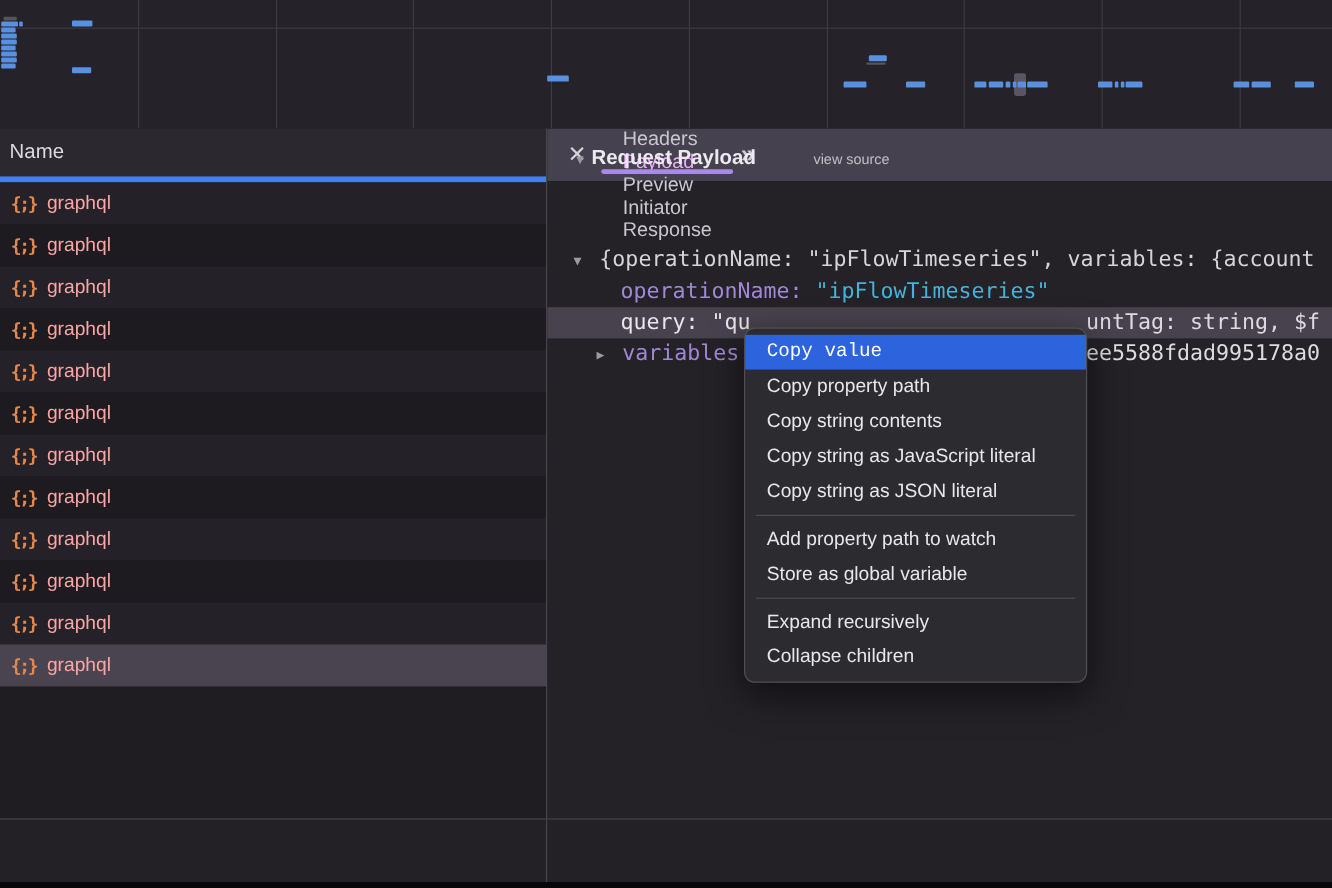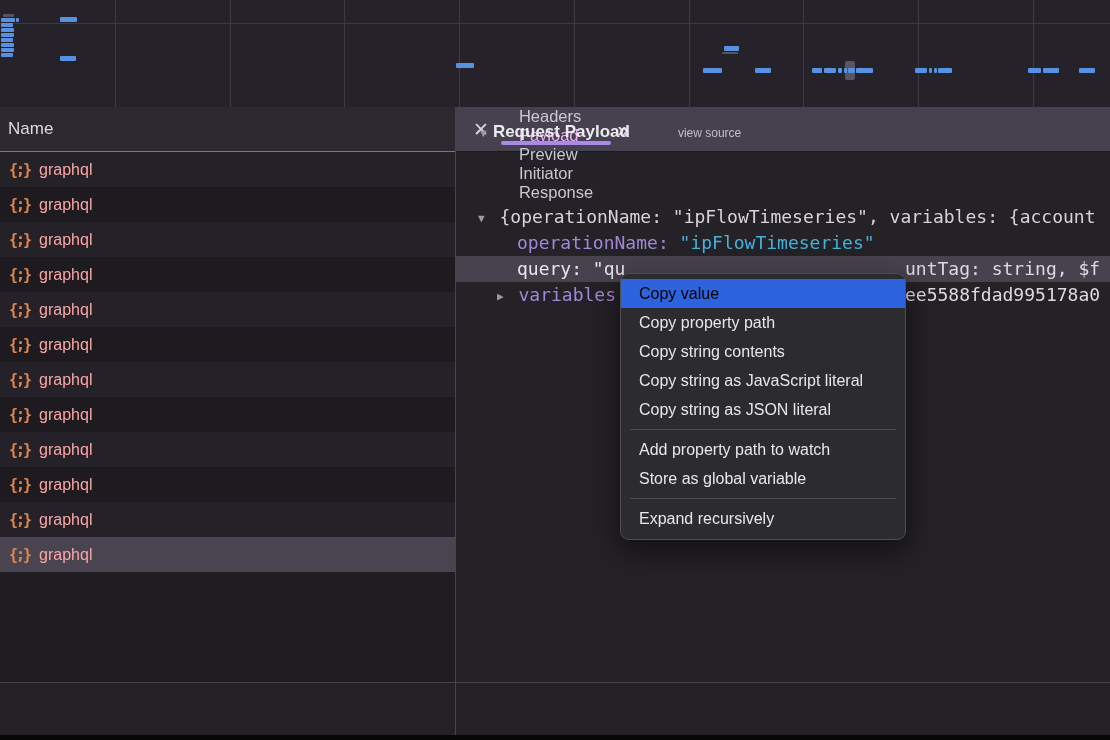"Name" .col-header { border-bottom: 1px solid #3b82f6 -> 5px solid #3b82f6 }
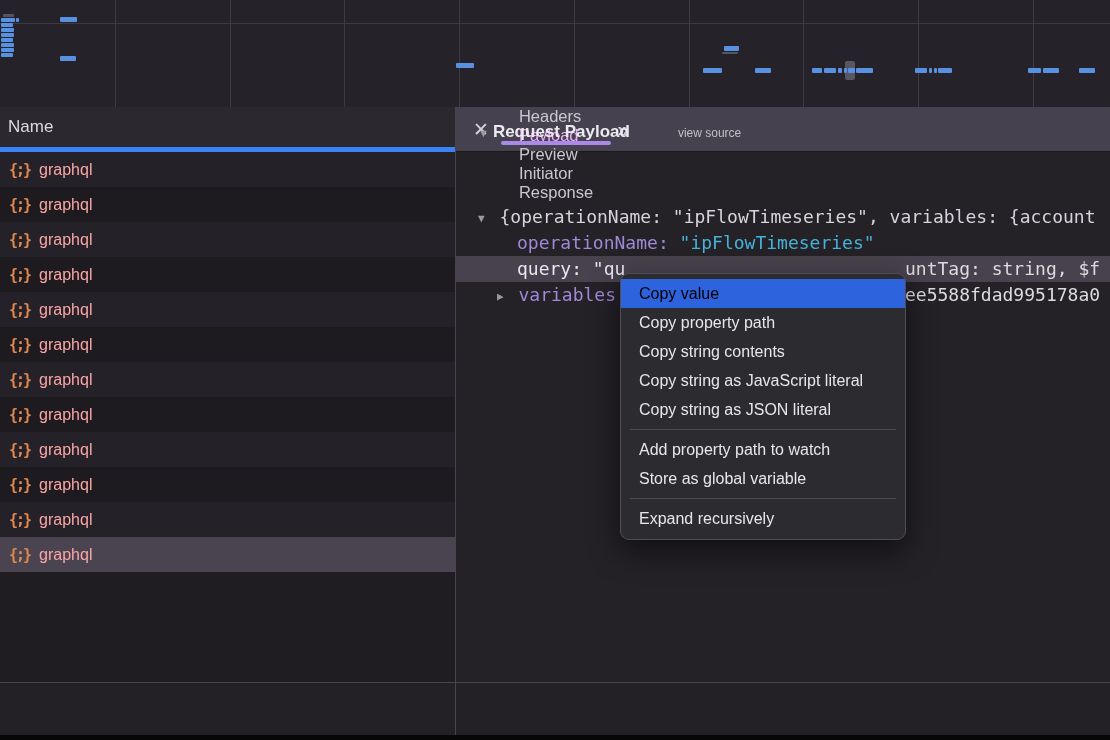"Copy value" .ctx-item.hl { color: #000000 -> #ffffff; font-family: none -> Liberation Mono, monospace }
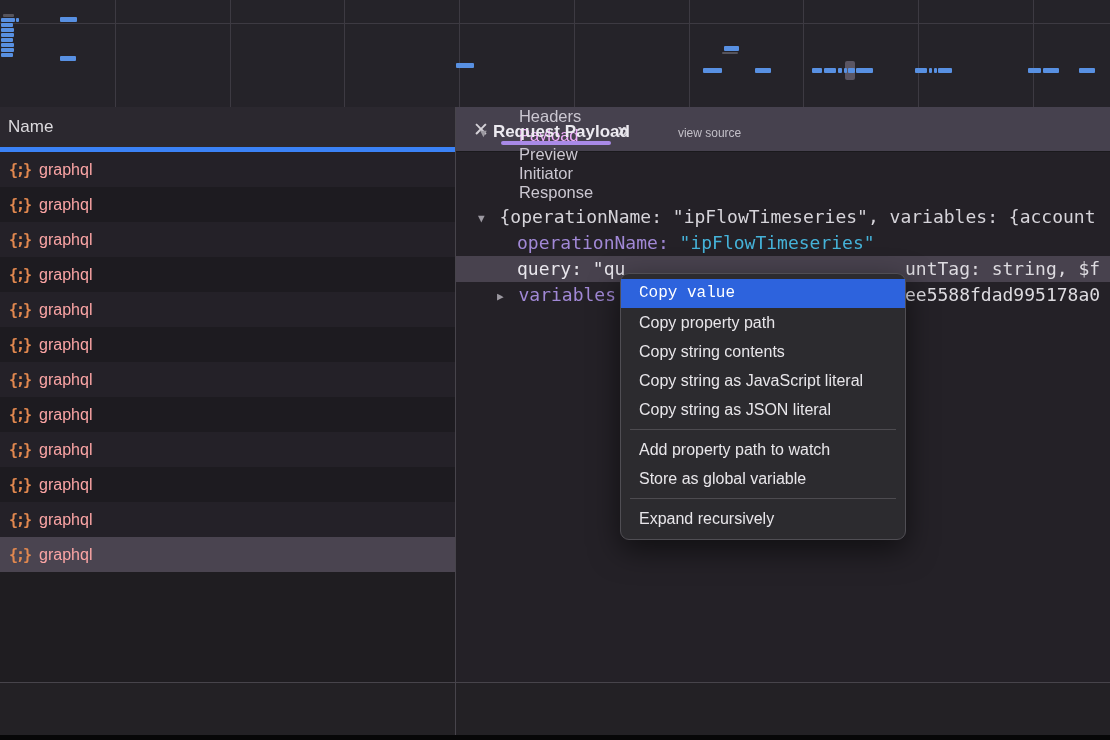"Collapse children" div.ctx-item { html: none -> <div>Collapse children</div> }
